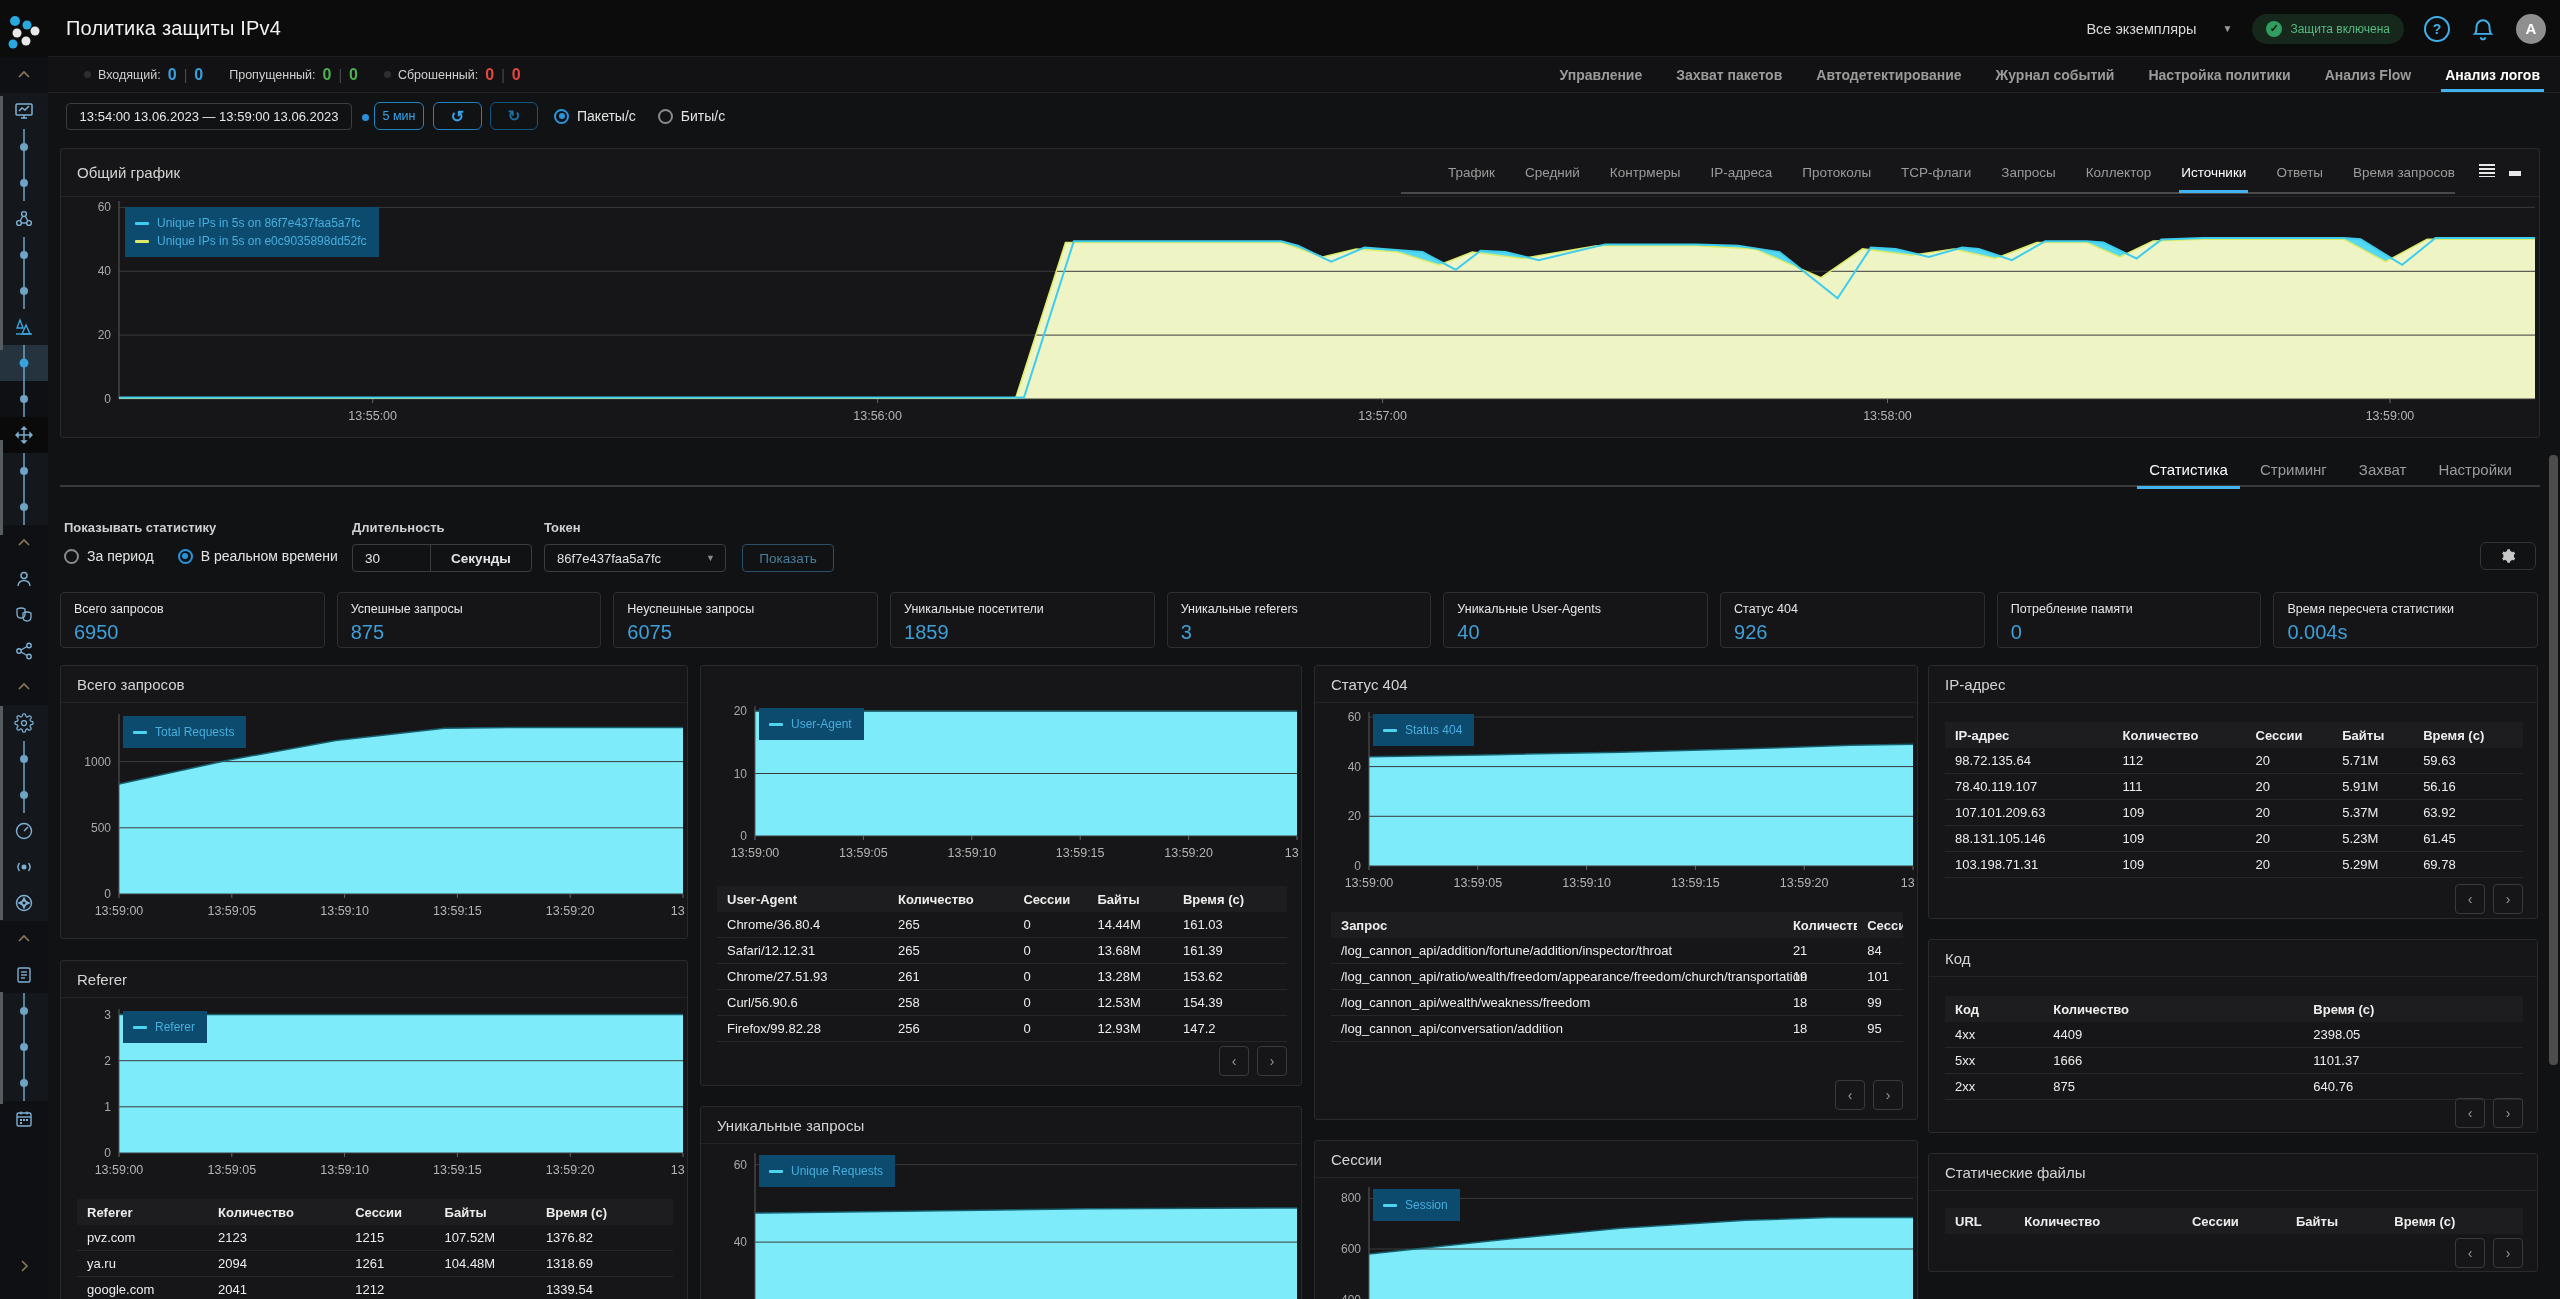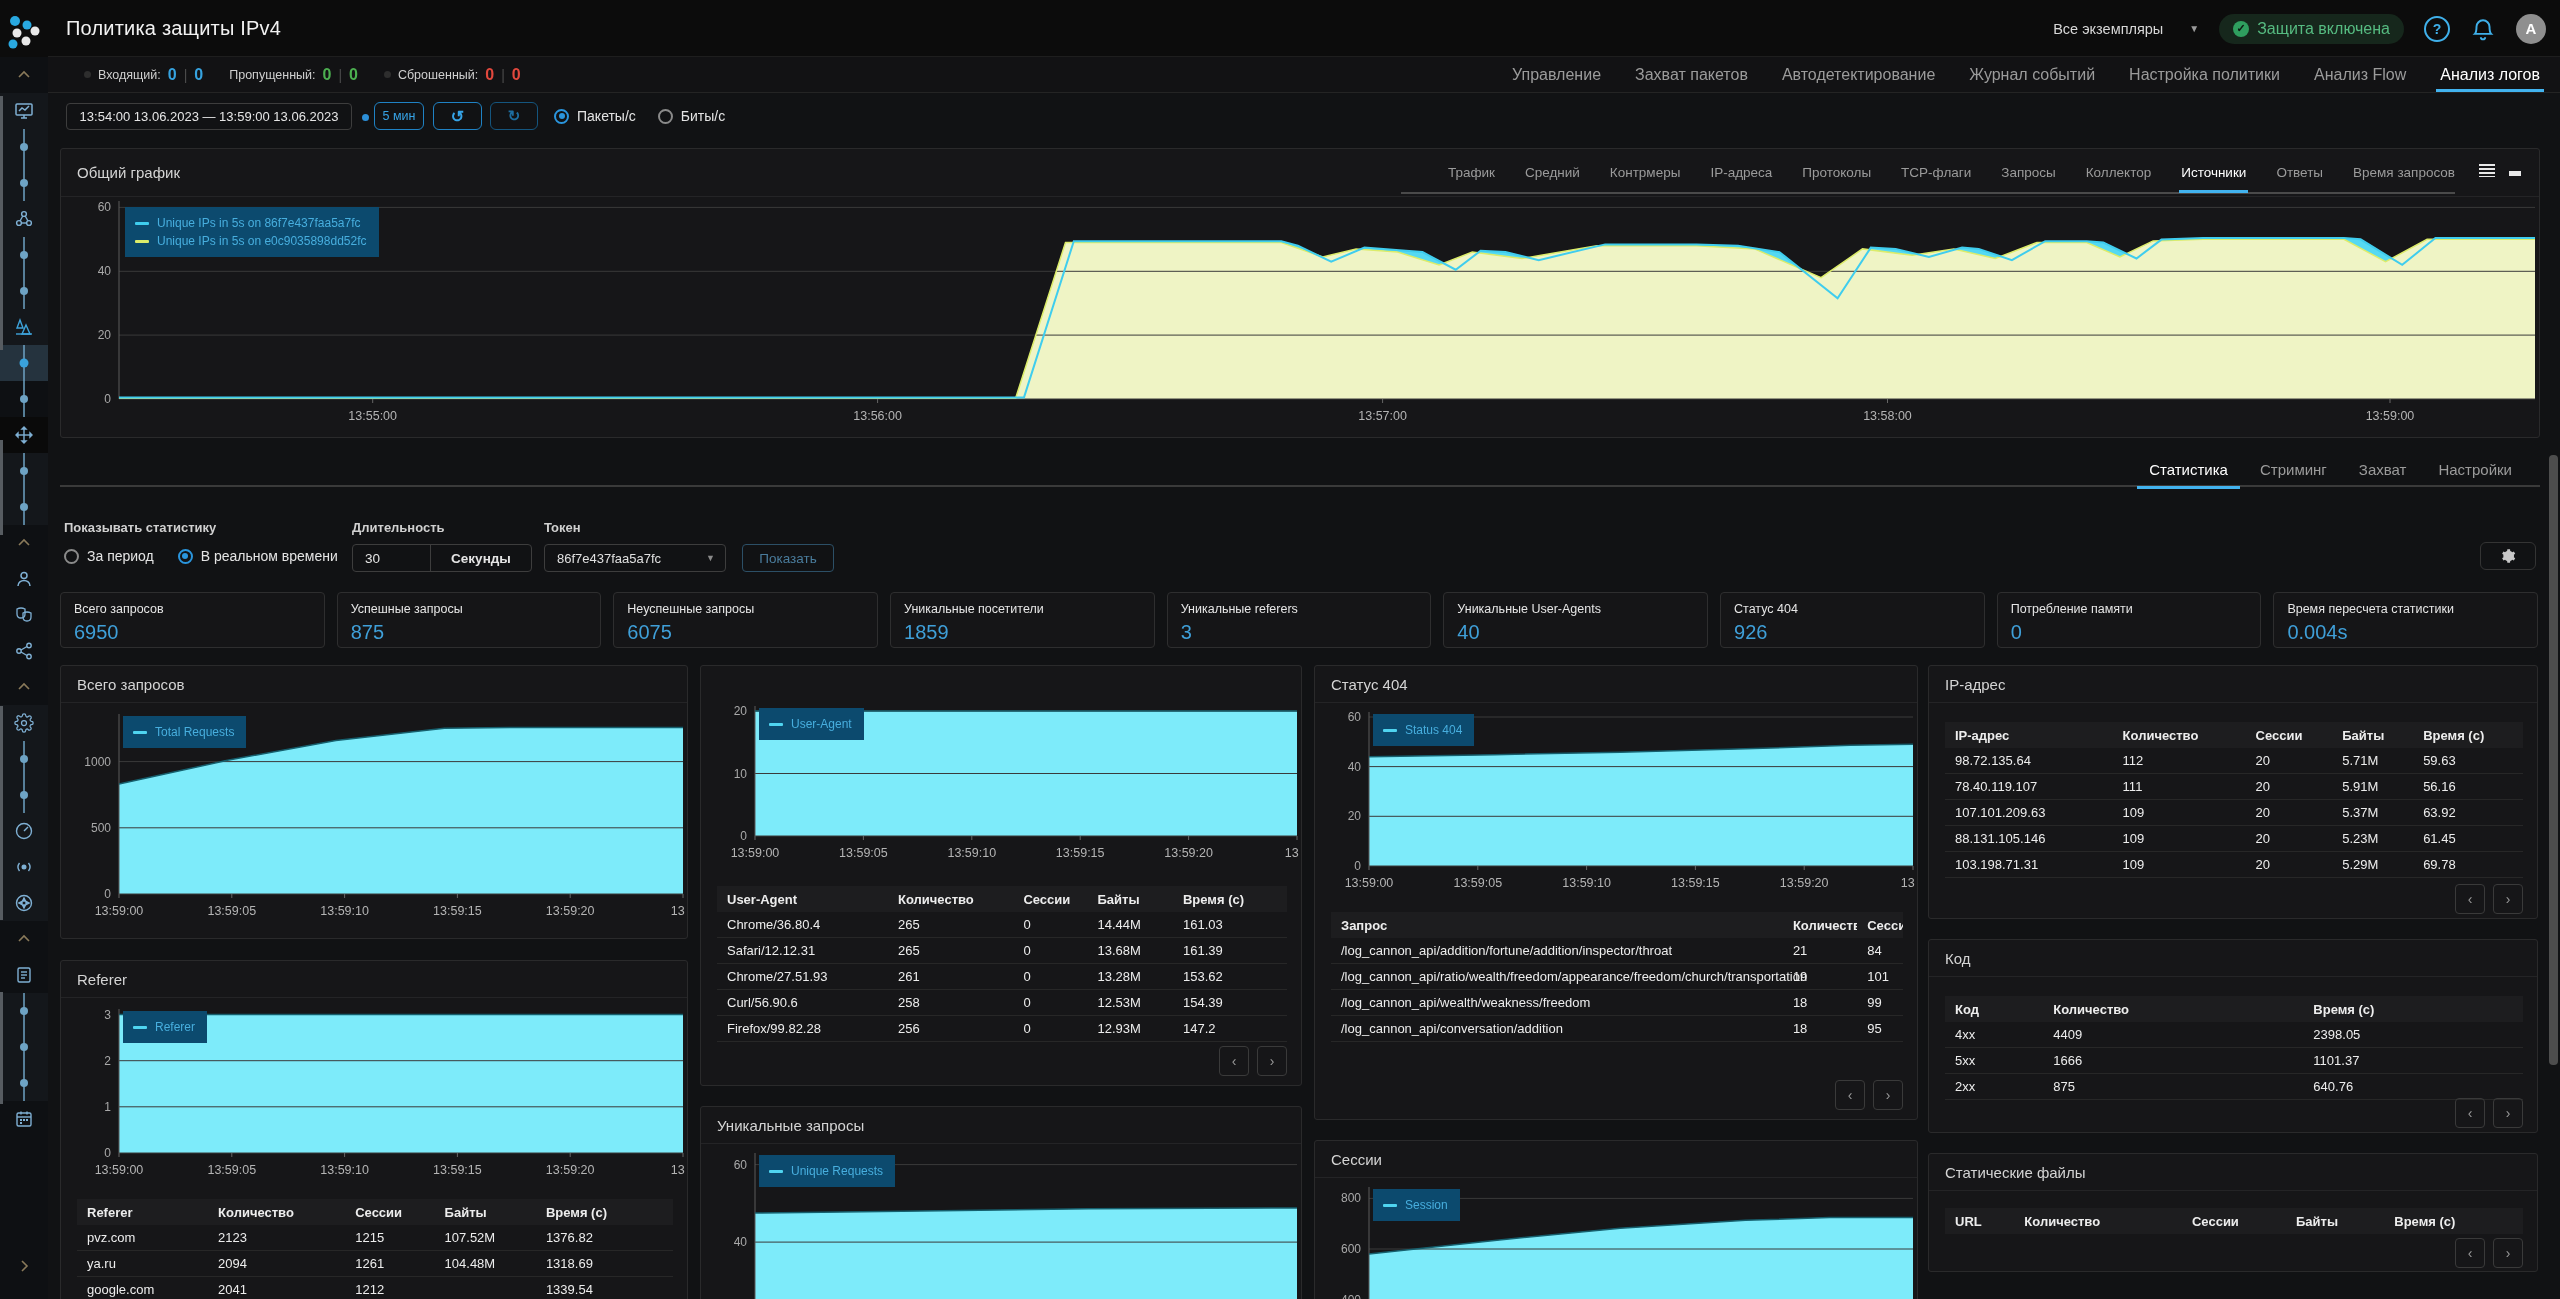"Защита включена" #badge span.txt { font-size: 16px -> 12px }
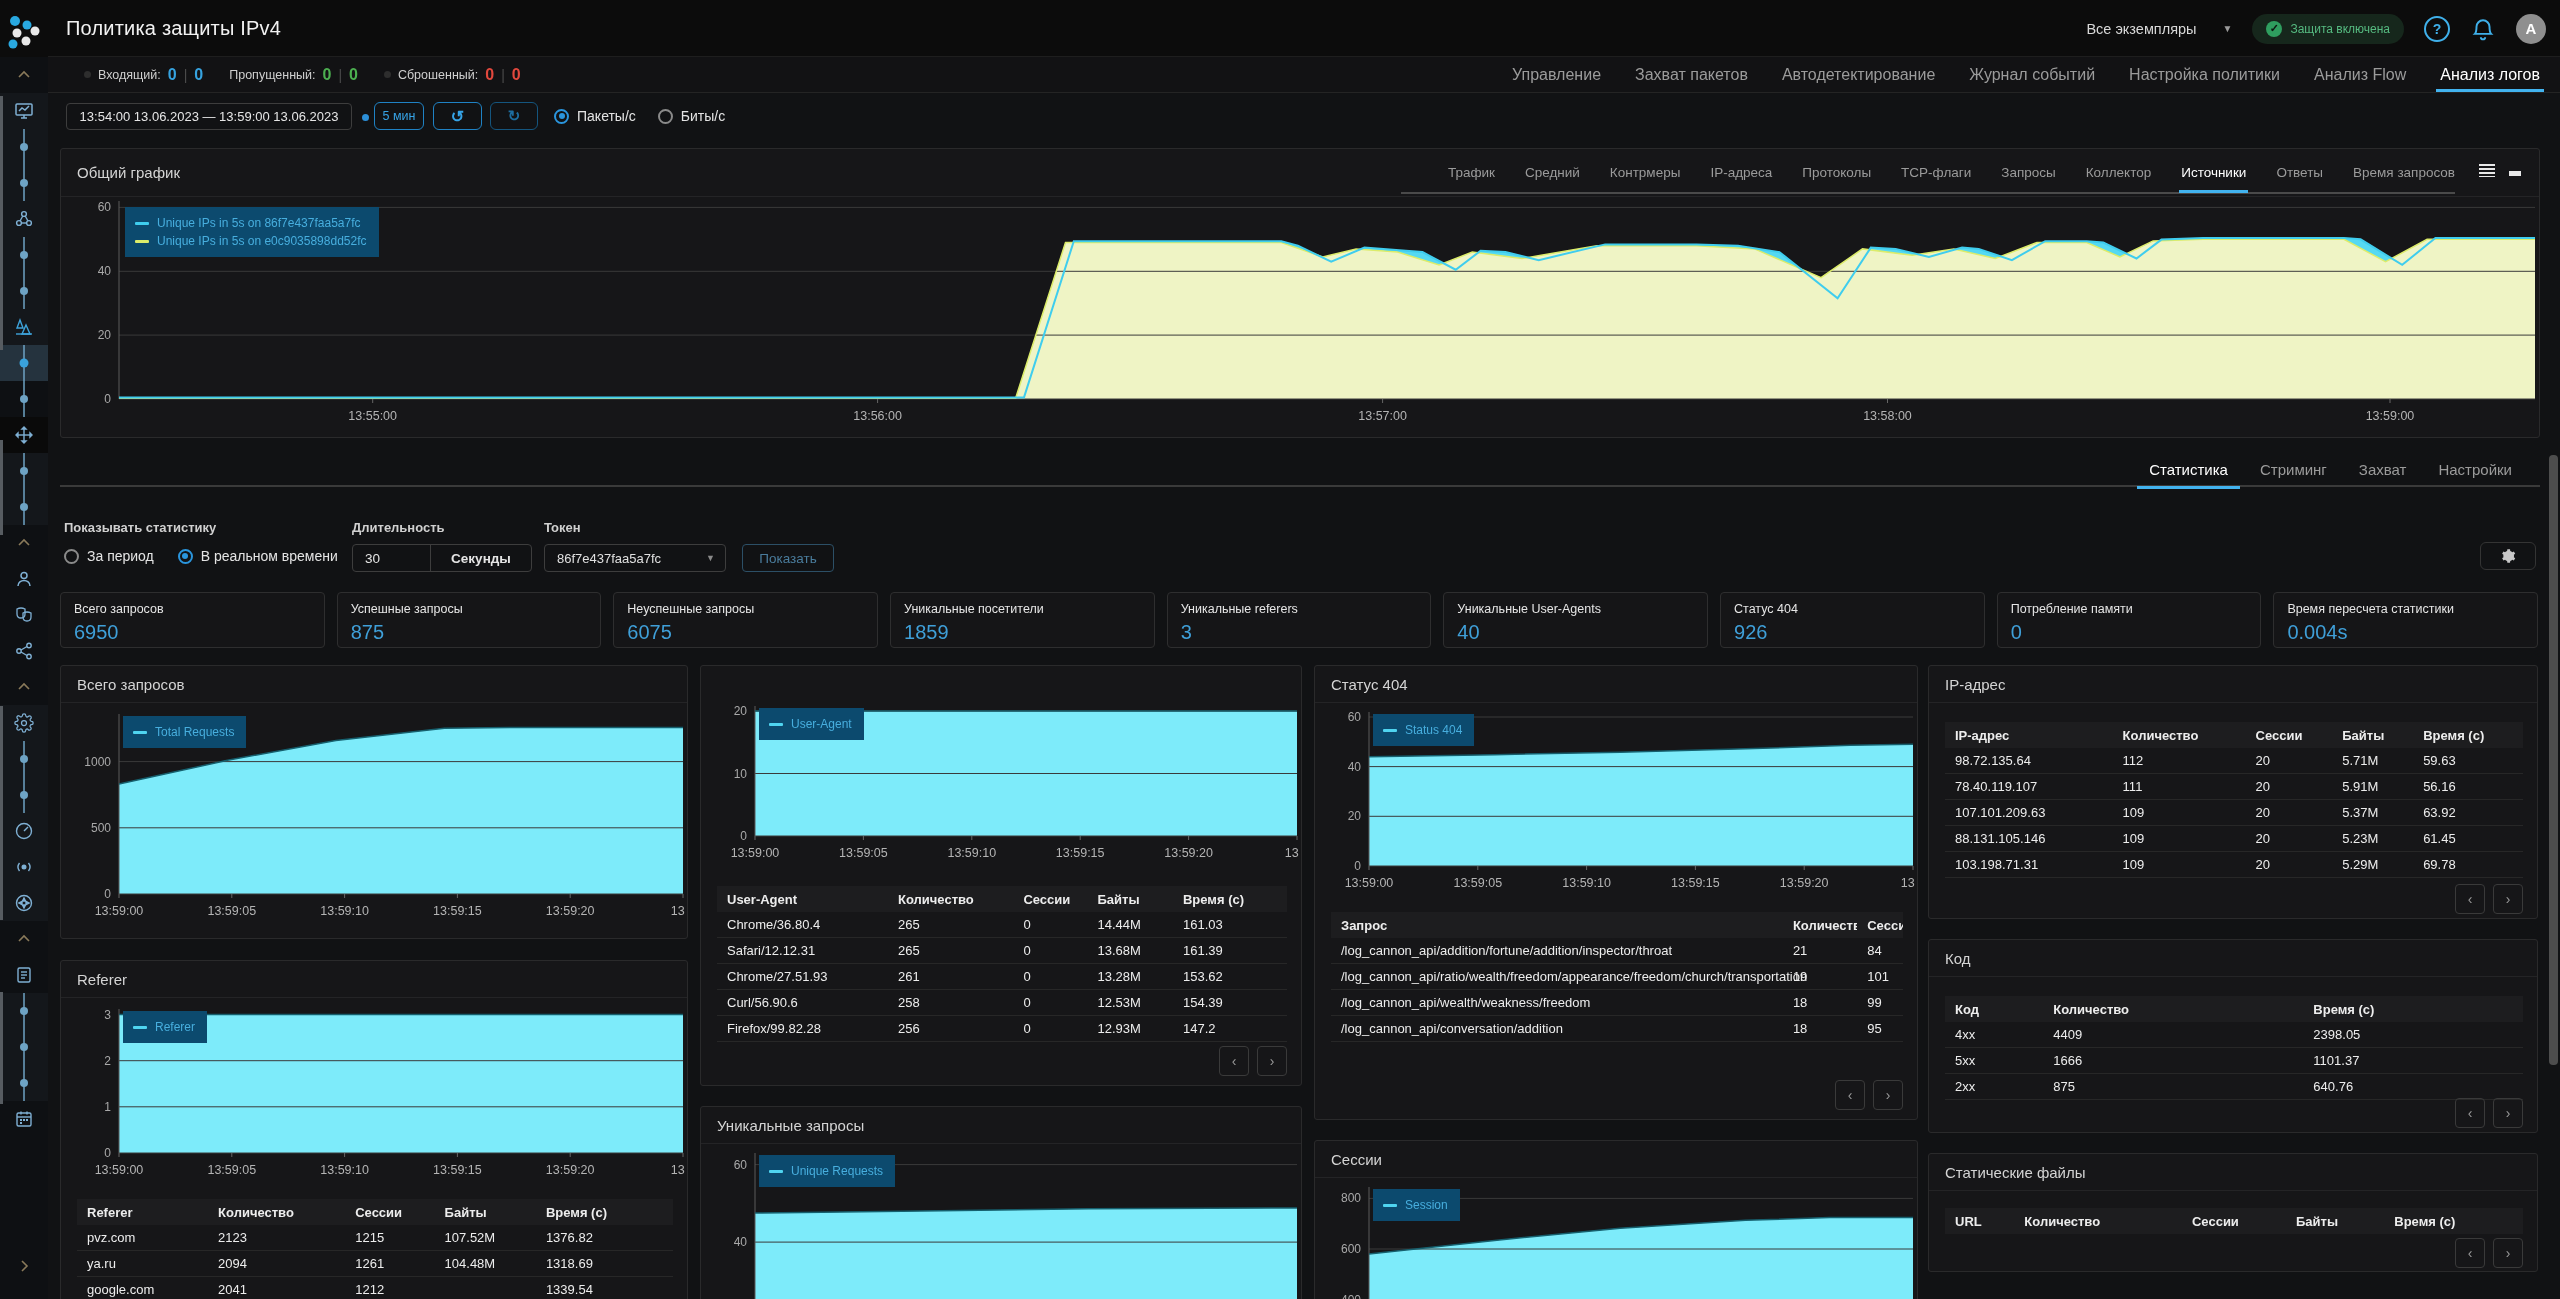"Управление" .mtab { font-size: 16px -> 14px; font-weight: none -> bold }
